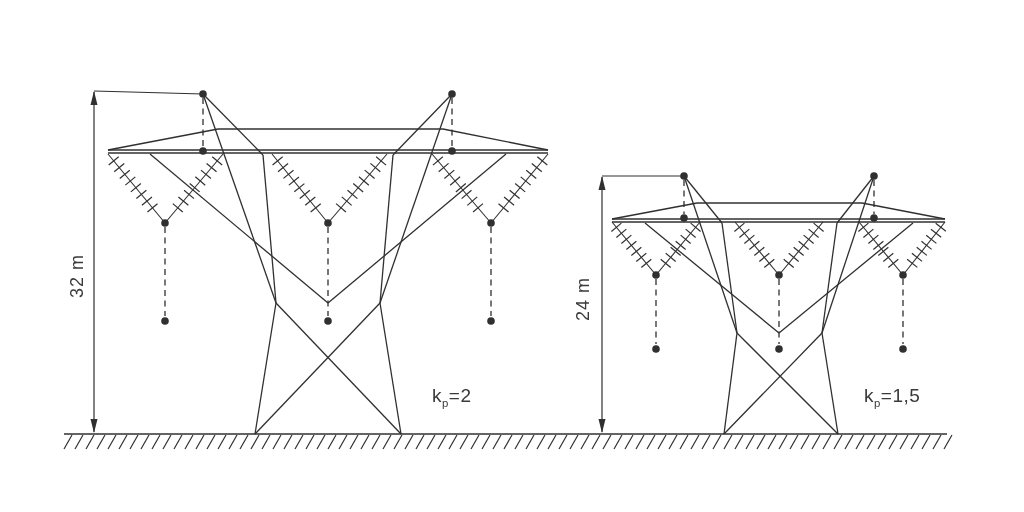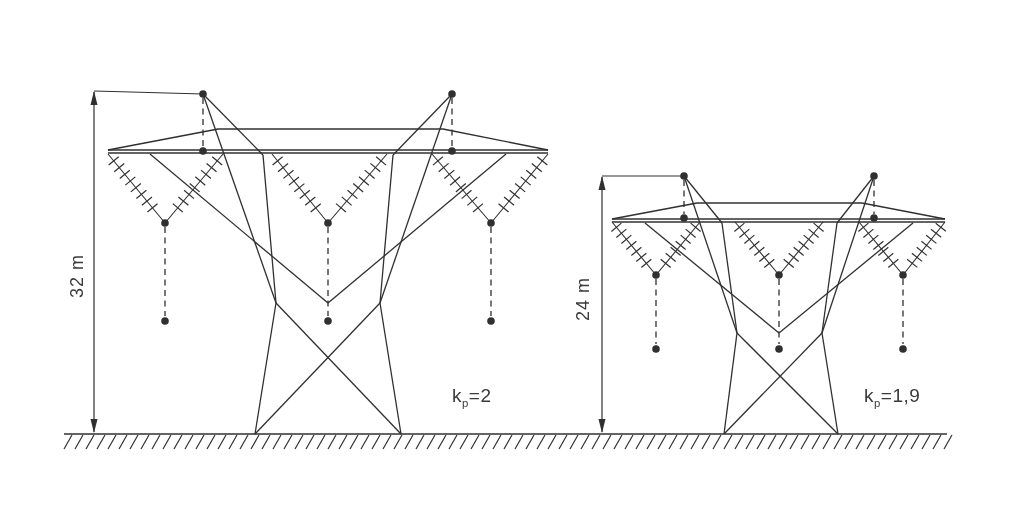"kp=2" #lbl-left-kp { left: 452px -> 432px }
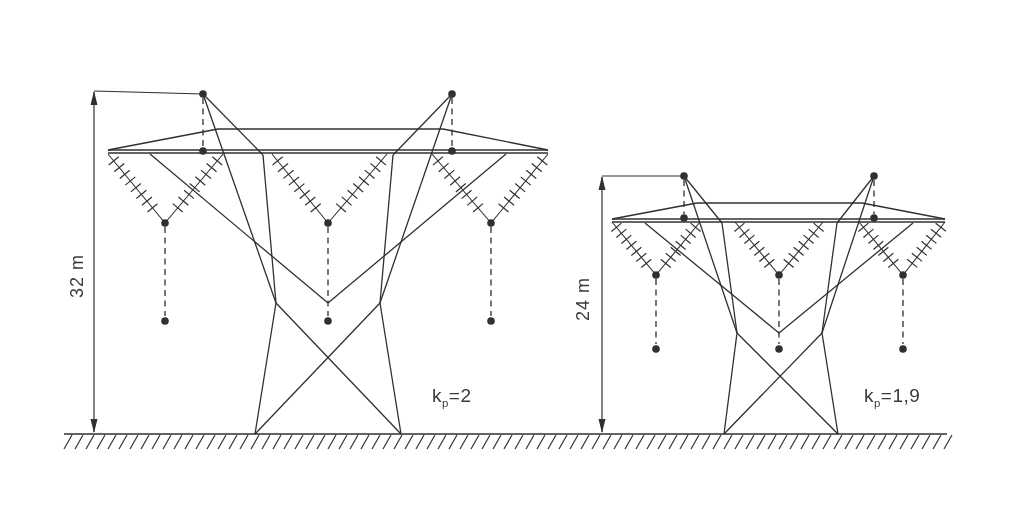"=1,9" span { text: 1,9 -> 1,5 }
